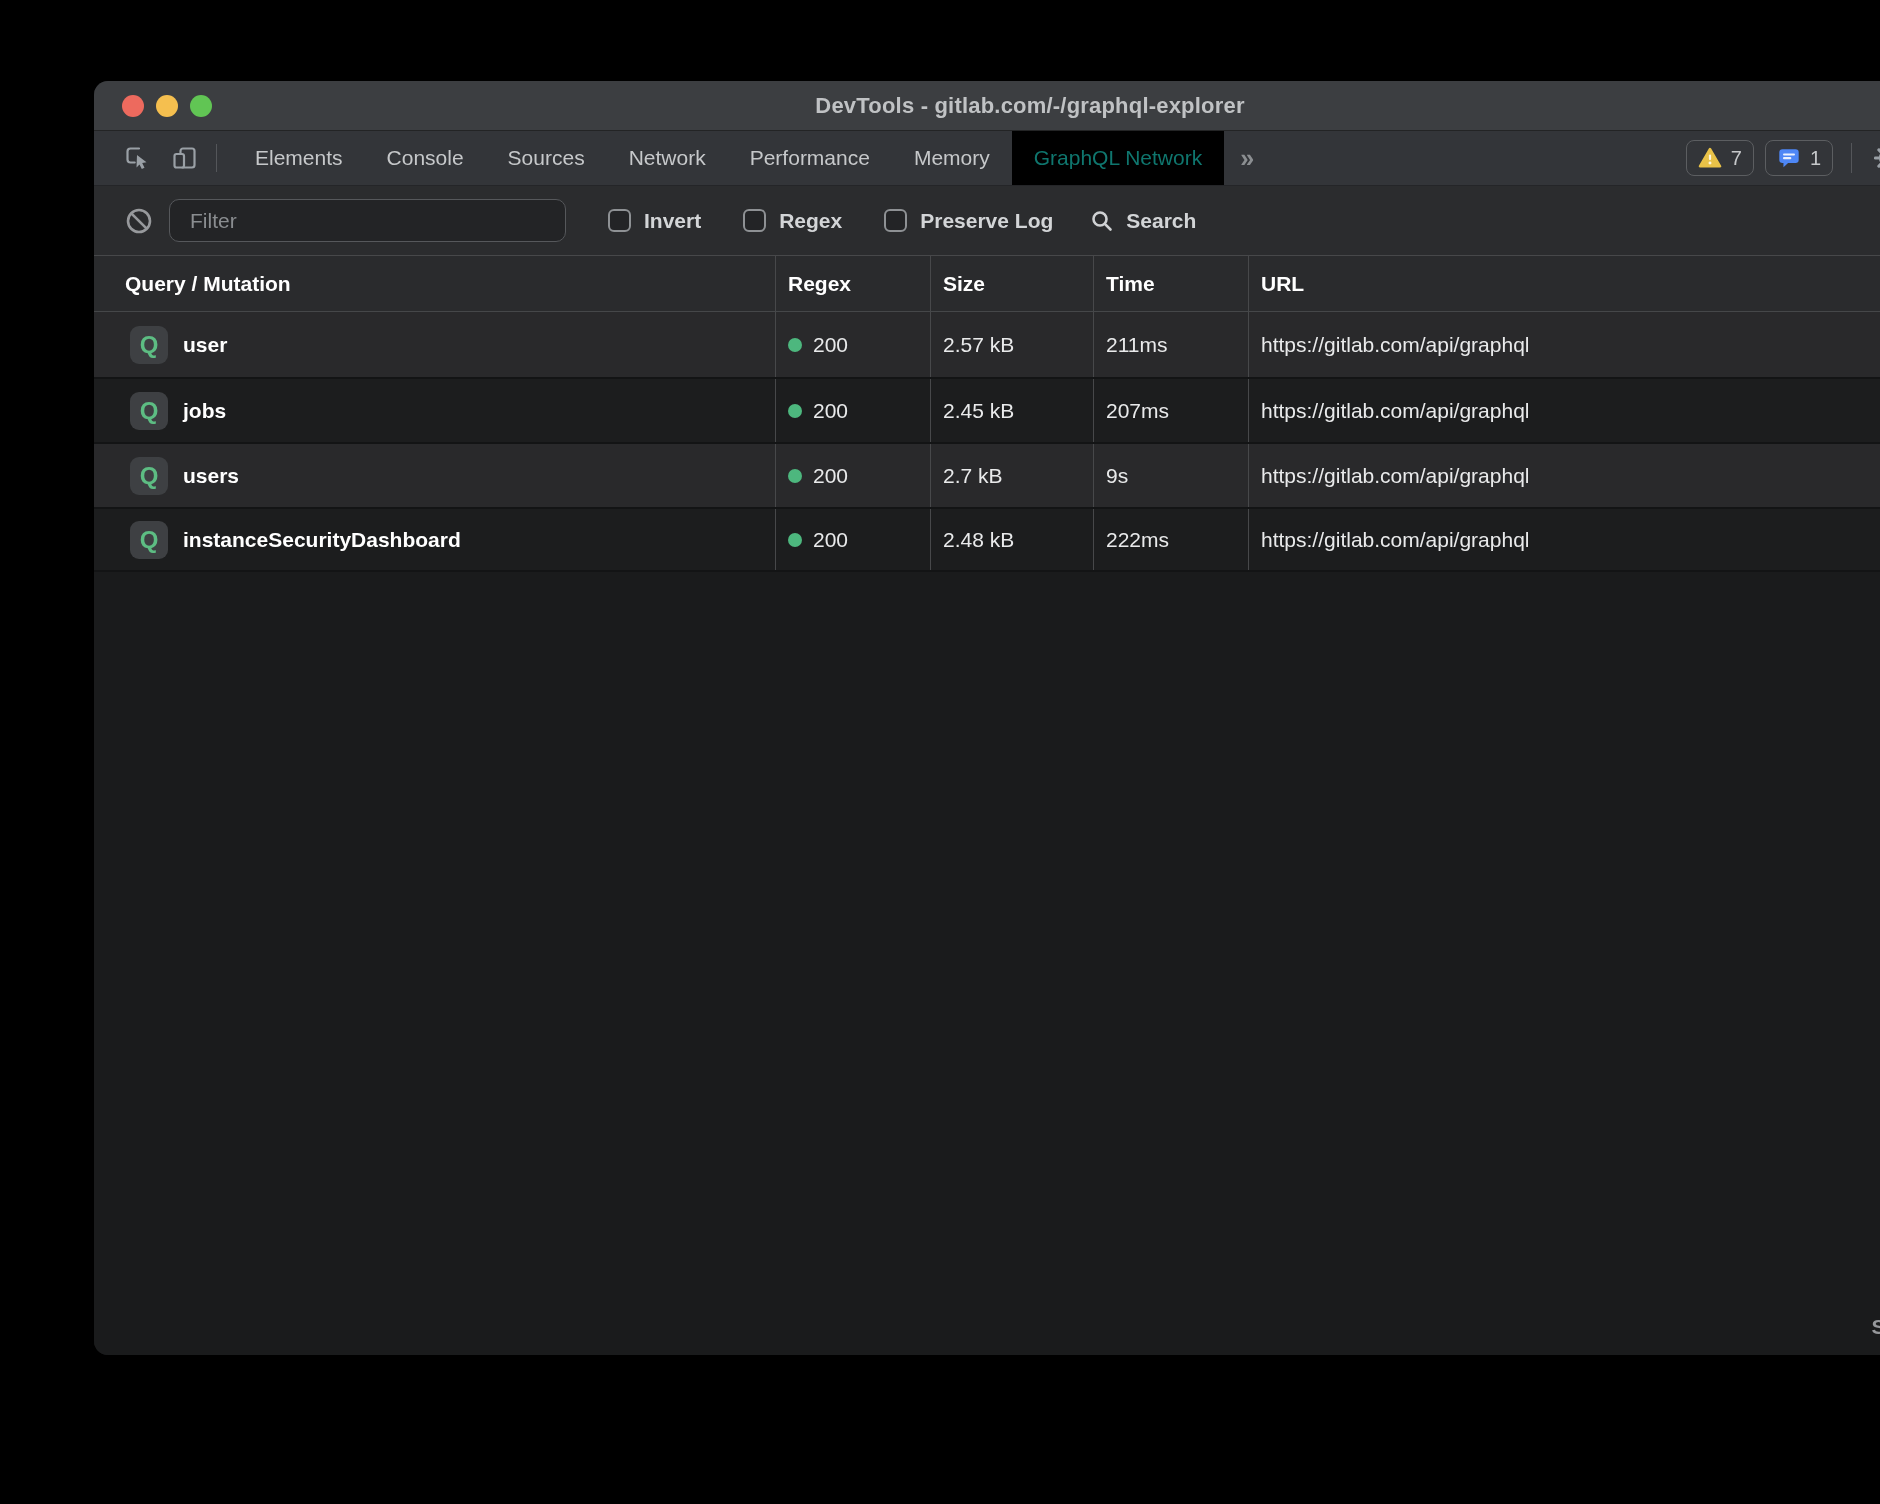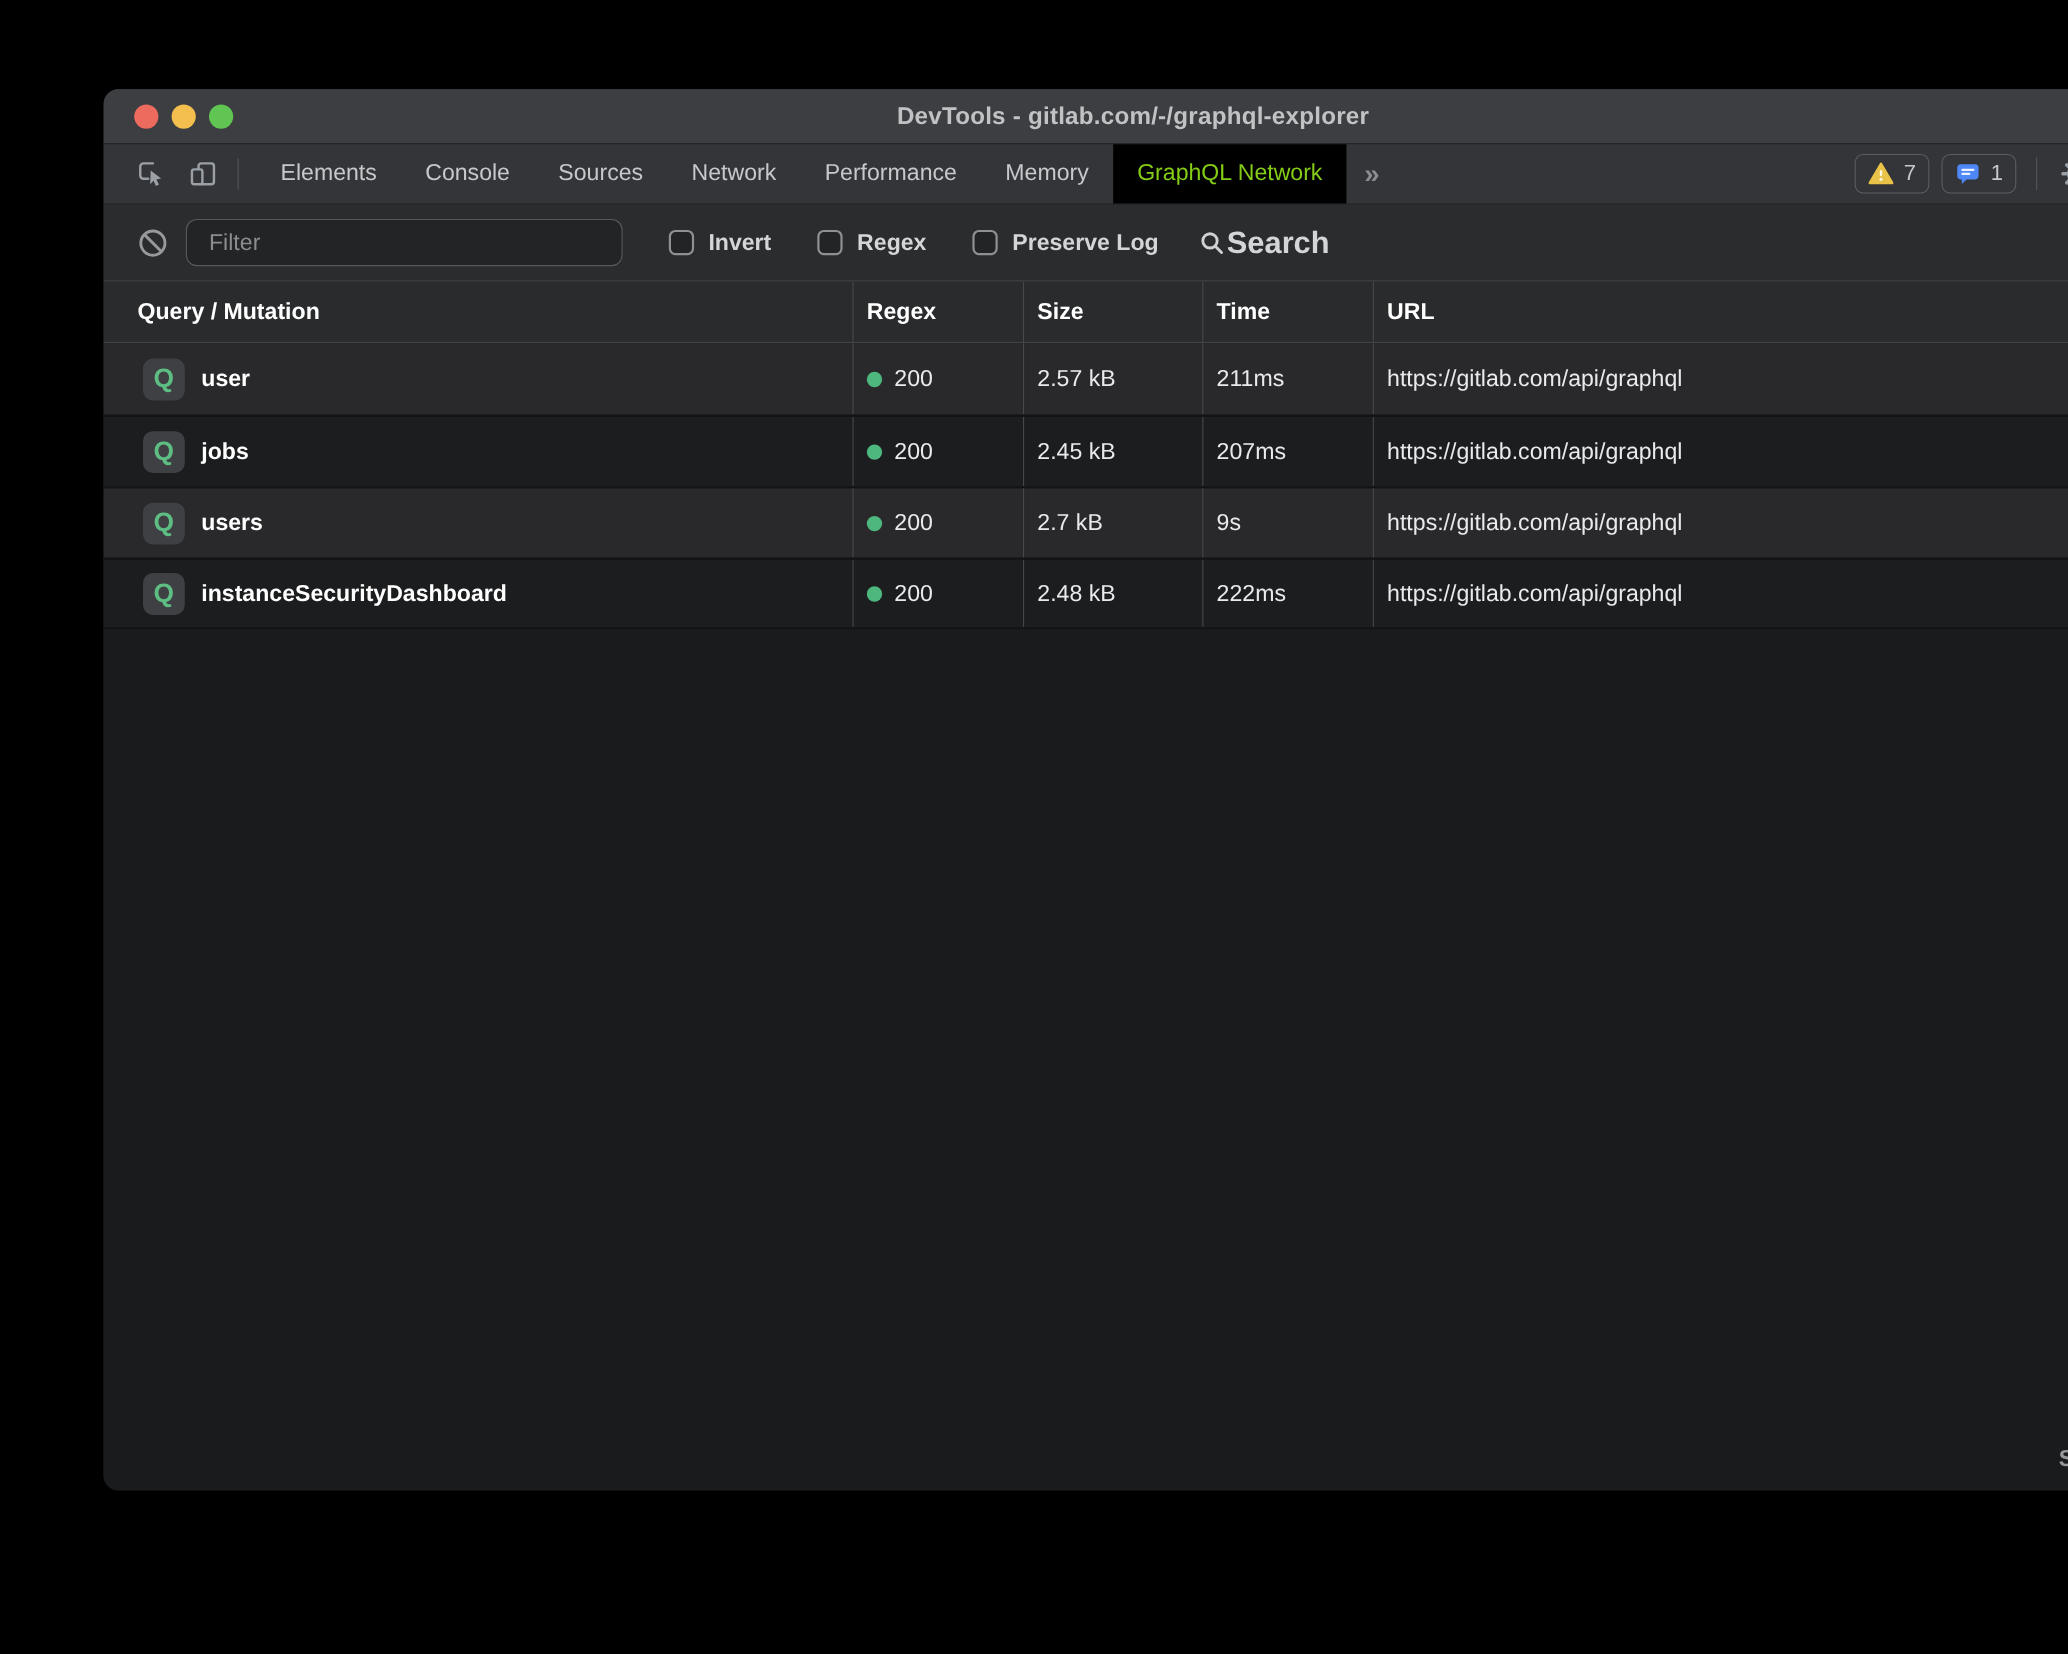"GraphQL Network" .tab.active { color: #84cc16 -> #0f766e }
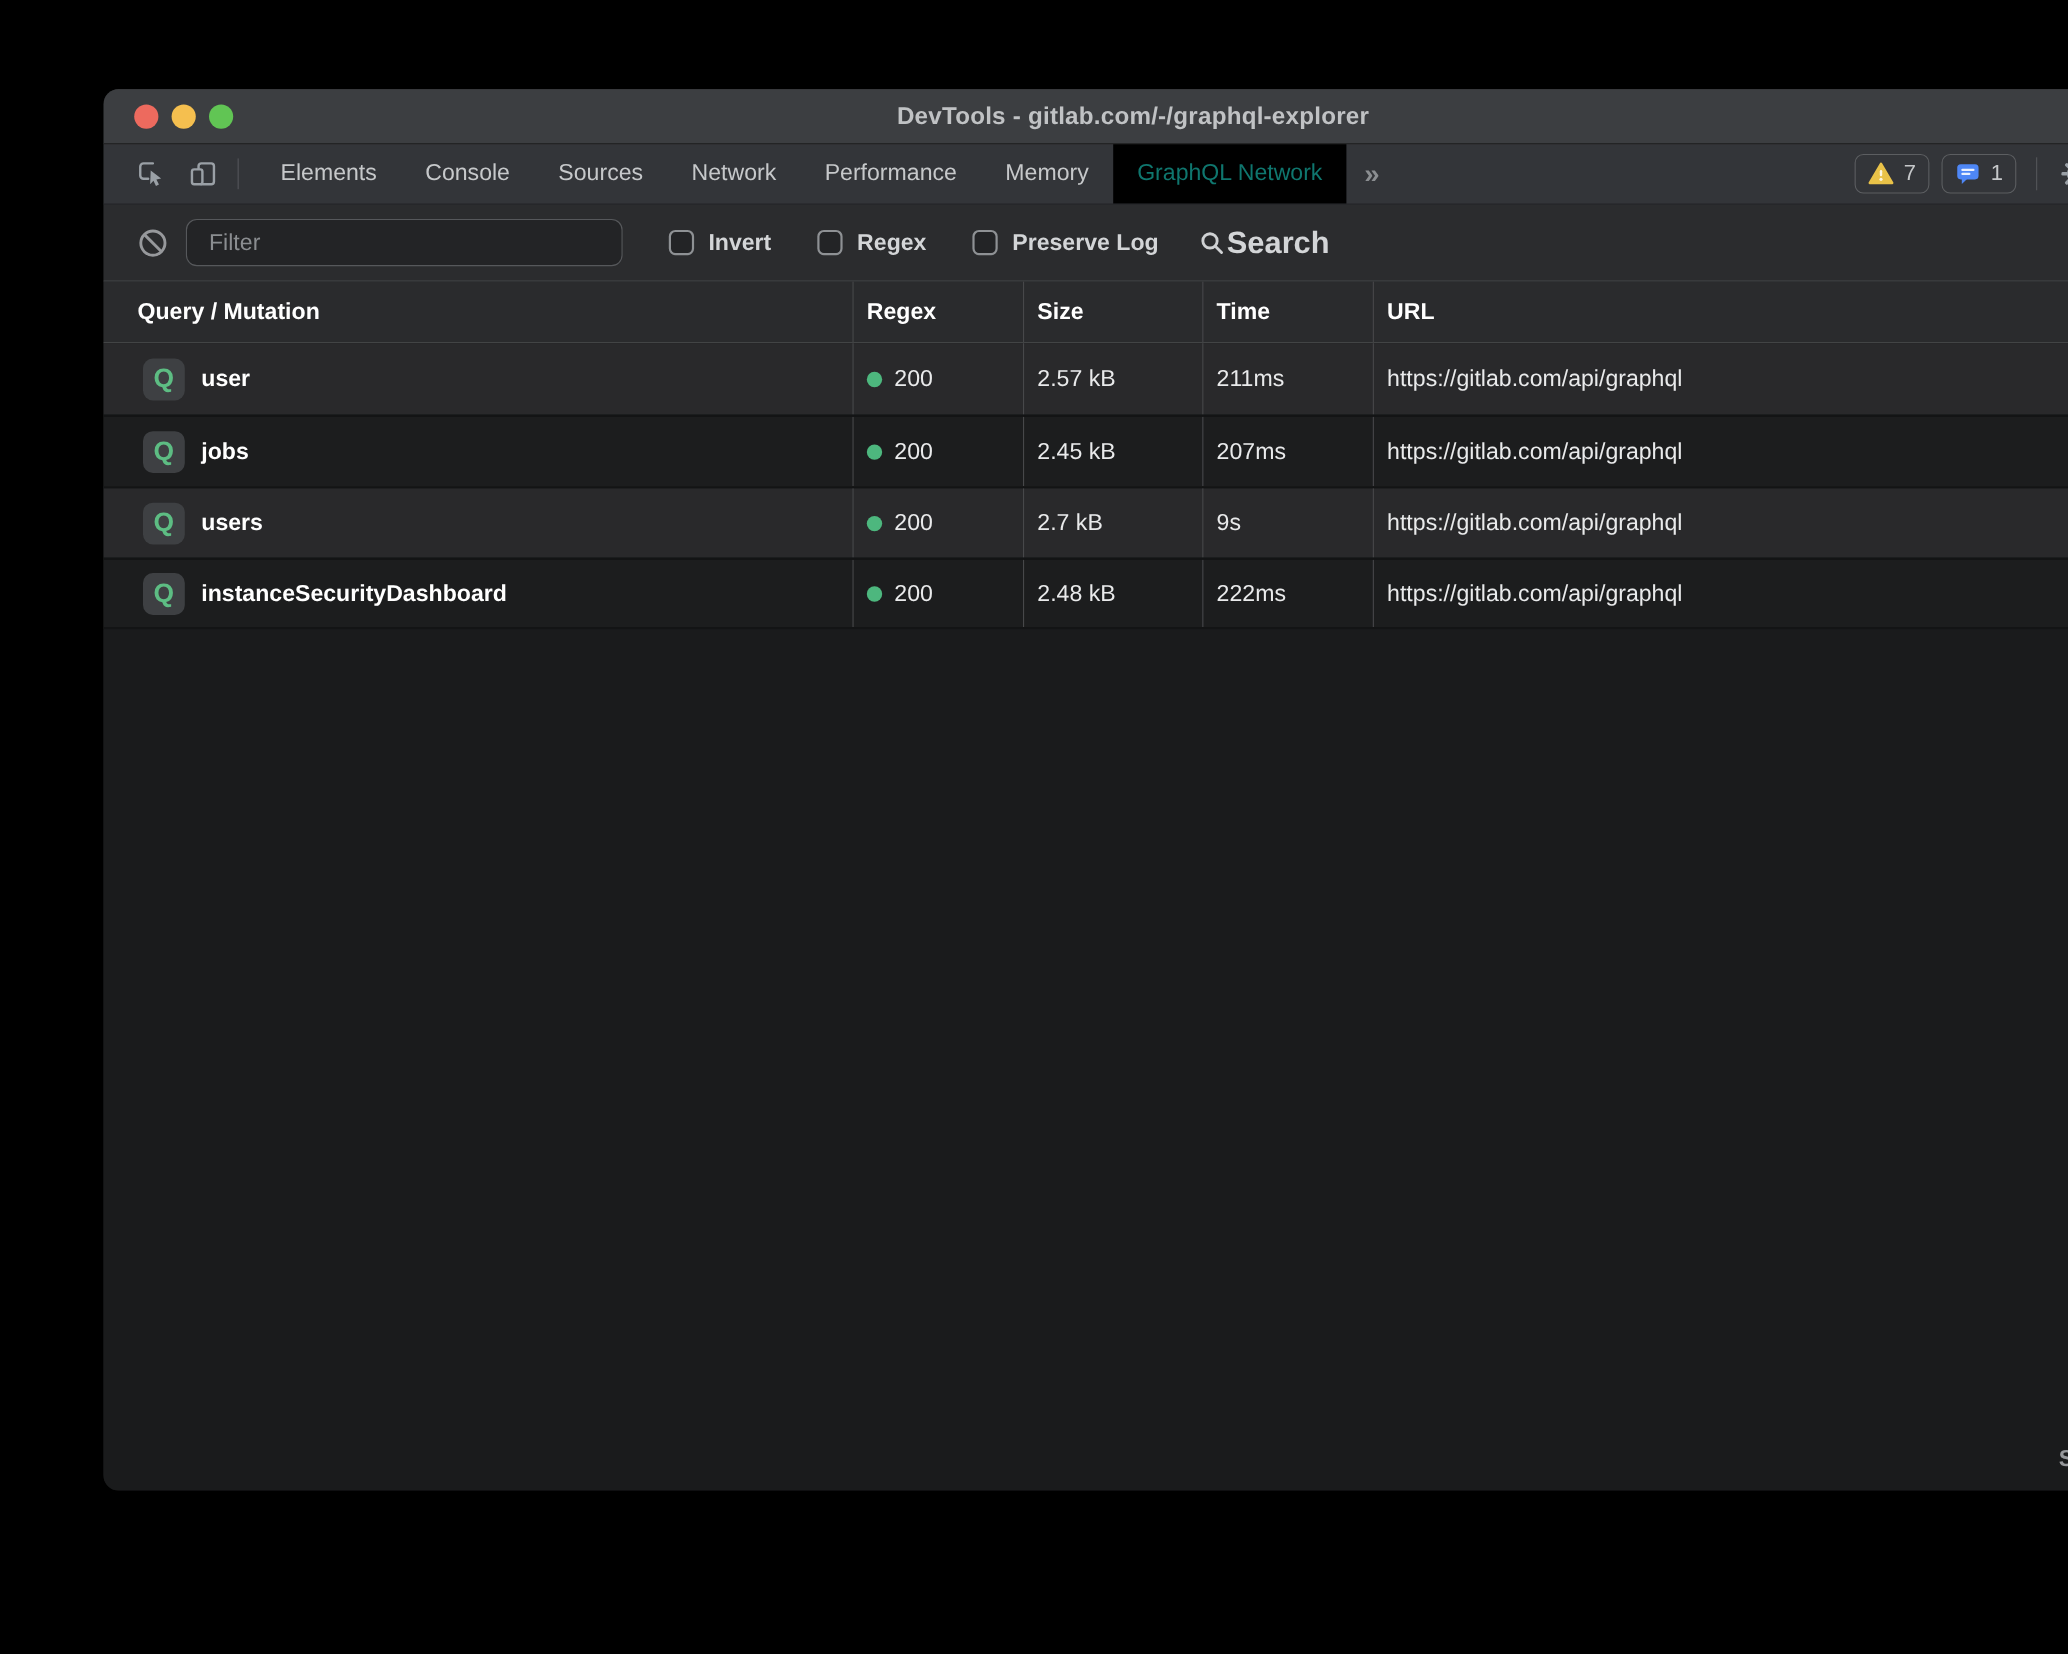"Search" .searchgroup { font-size: 28px -> 21px; gap: none -> 11px }
